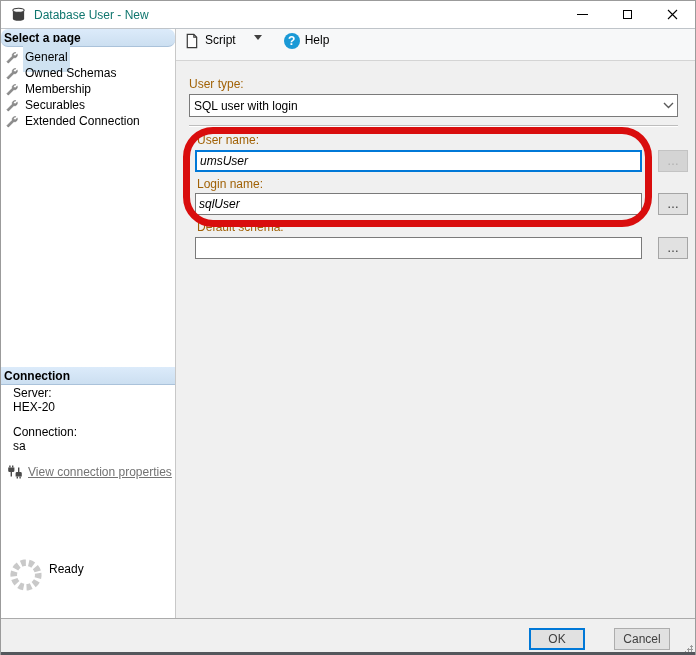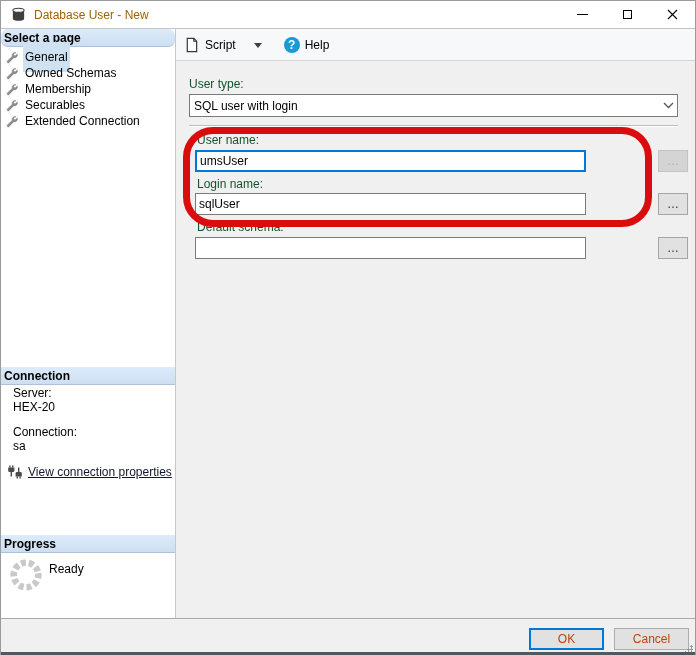"Database User - New" .titlebar .title { color: #a16207 -> #0f766e }
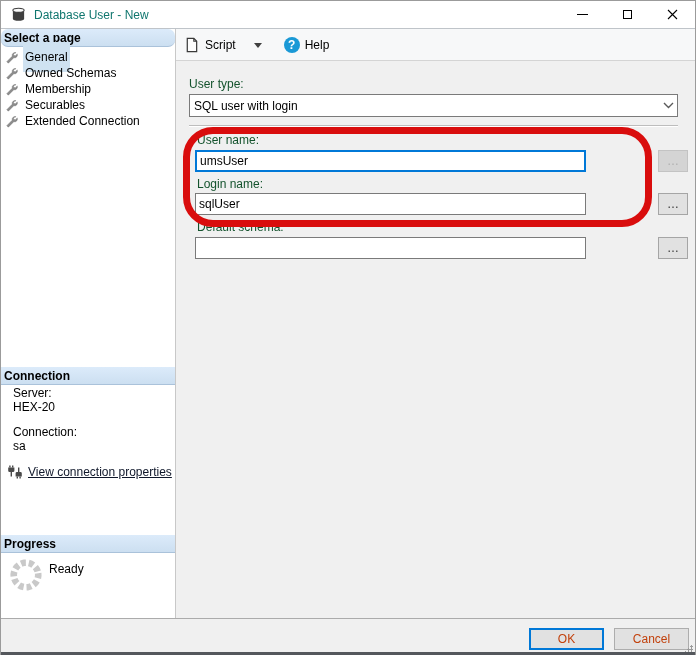"Script" .tb-btn { align-items: center -> flex-start }
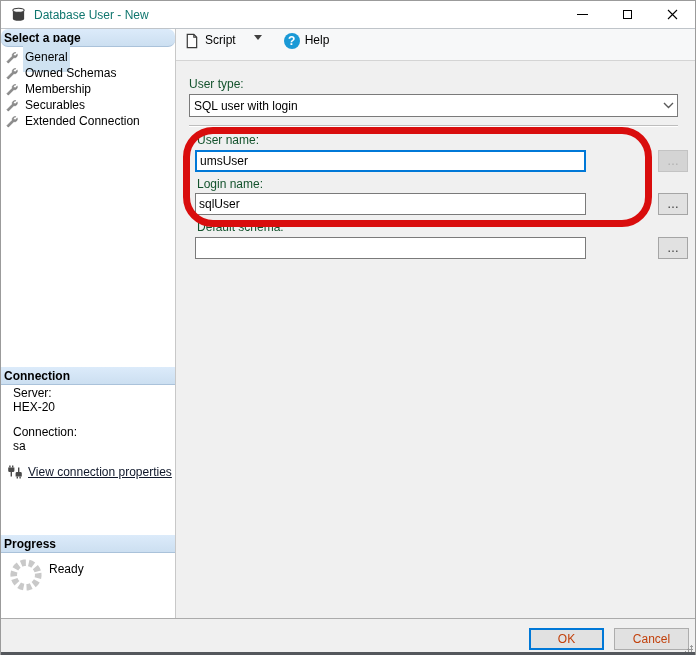"User type:" .field-label { color: #14532d -> #a16207 }
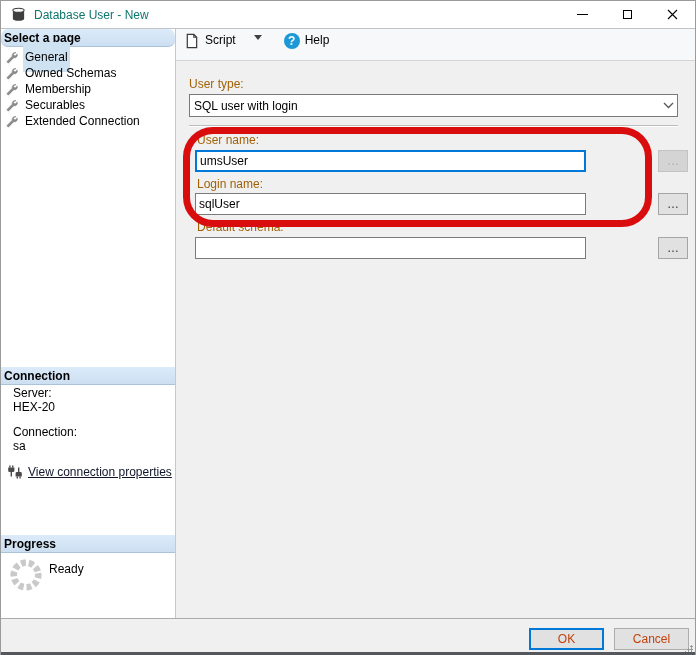"umsUser" .txt { font-style: none -> italic; width: 391px -> 447px }
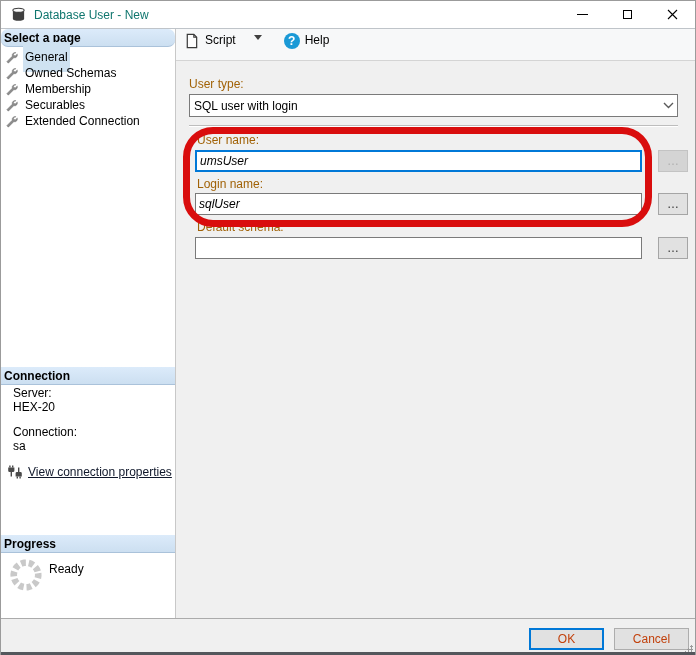"View connection properties" .link { color: #0f172a -> #737373 }
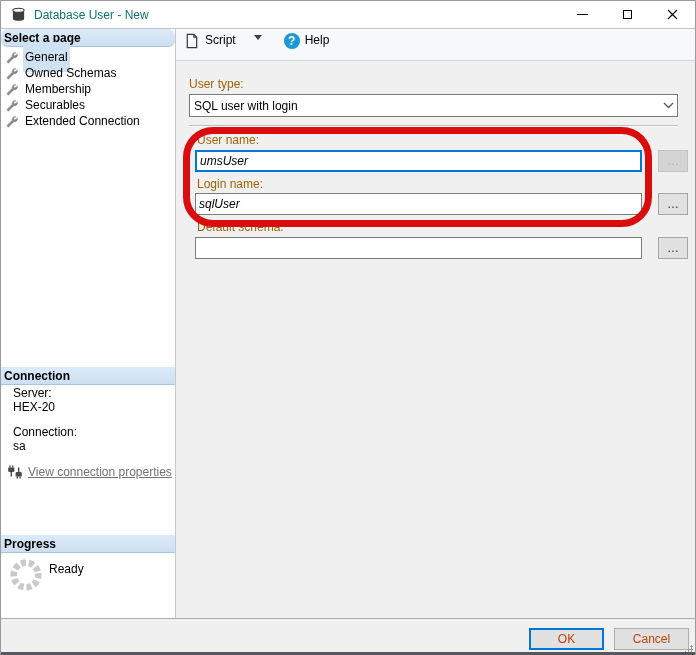"Progress" div.panel-header { html: <div>Progress</div> -> none }
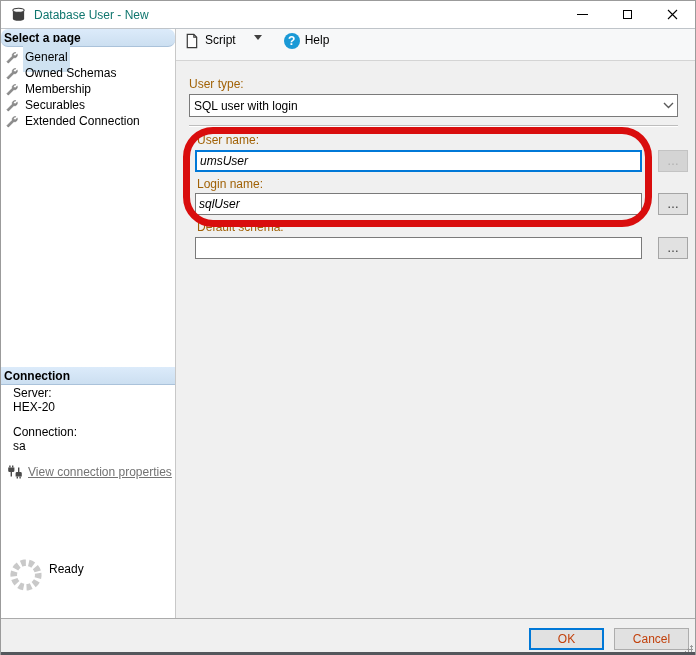"OK" .btn { color: #c2410c -> #404040; width: 75px -> 56px }
